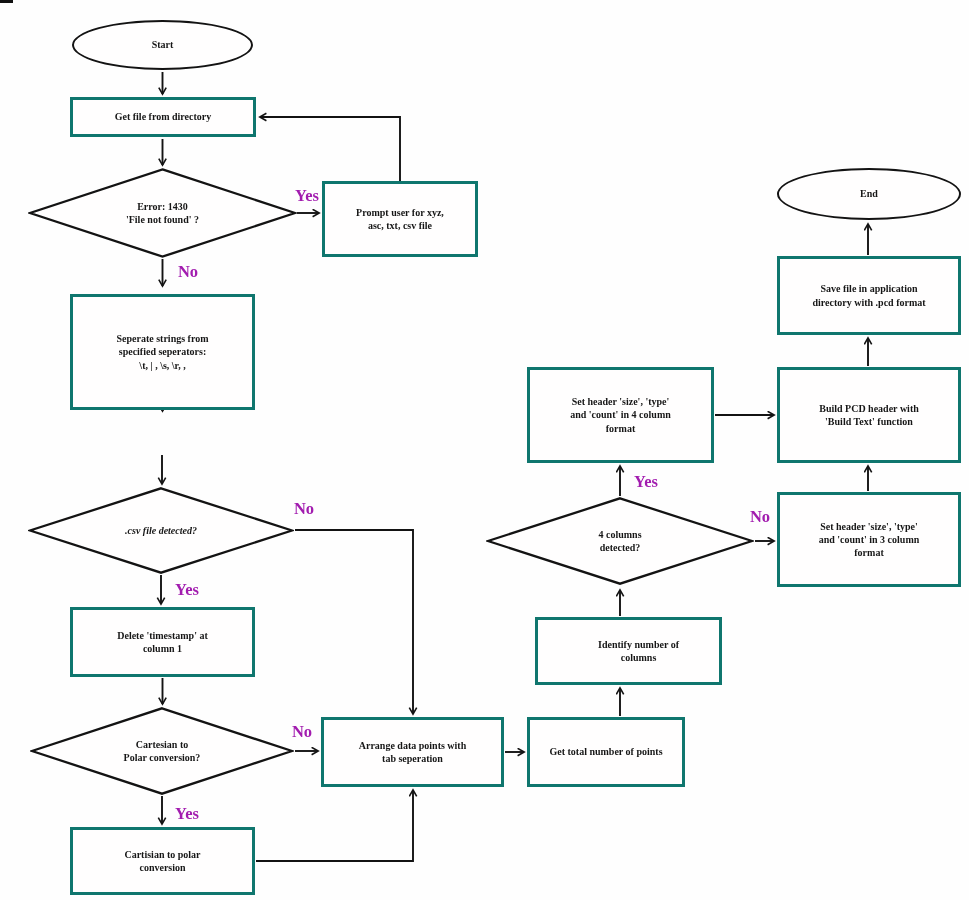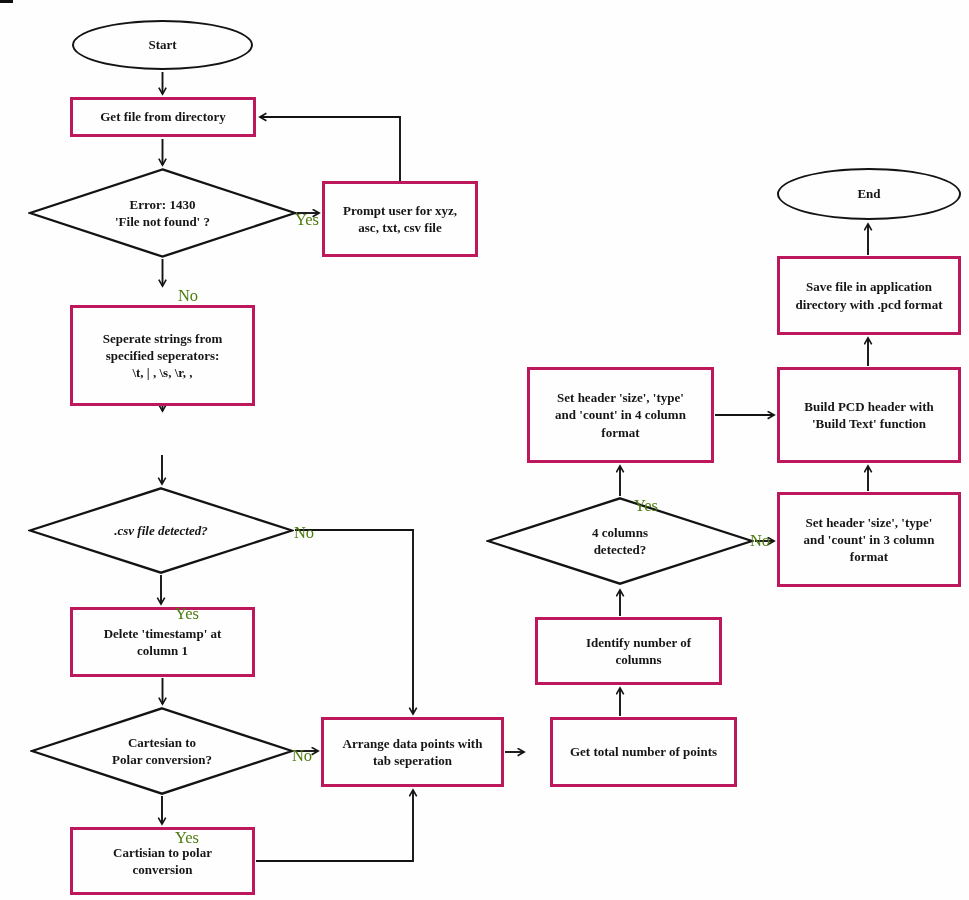"Start" .node { font-size: 13px -> 10px }
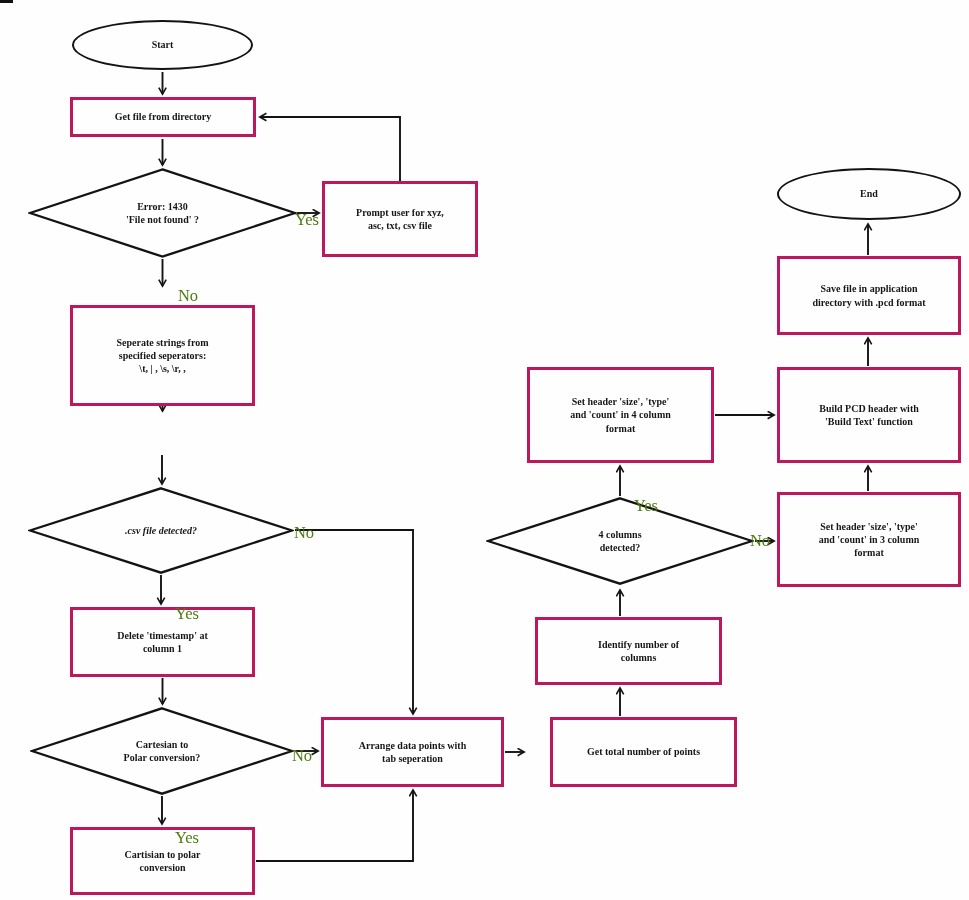"Get file from directory" .rect { border: 3px solid #be185d -> 3px solid #0f766e }
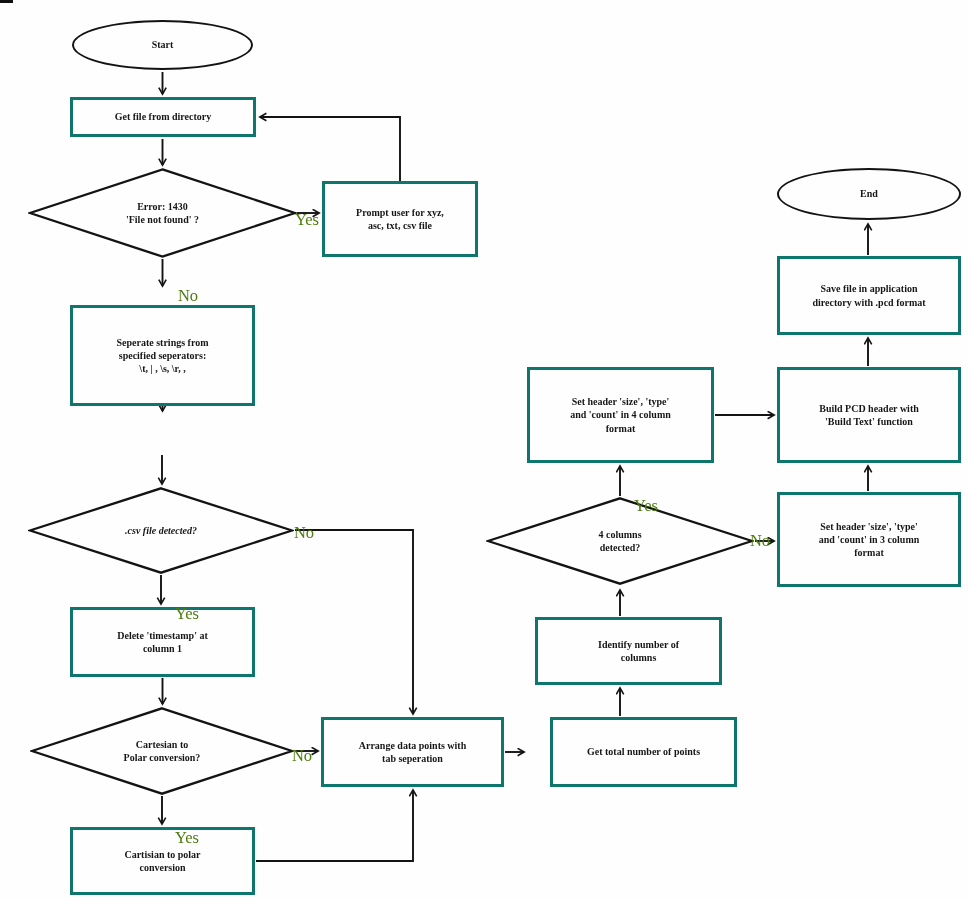"Yes" .edge-label { color: #4d7c0f -> #a21caf; font-weight: 400 -> 700; margin-top: 24px -> none }
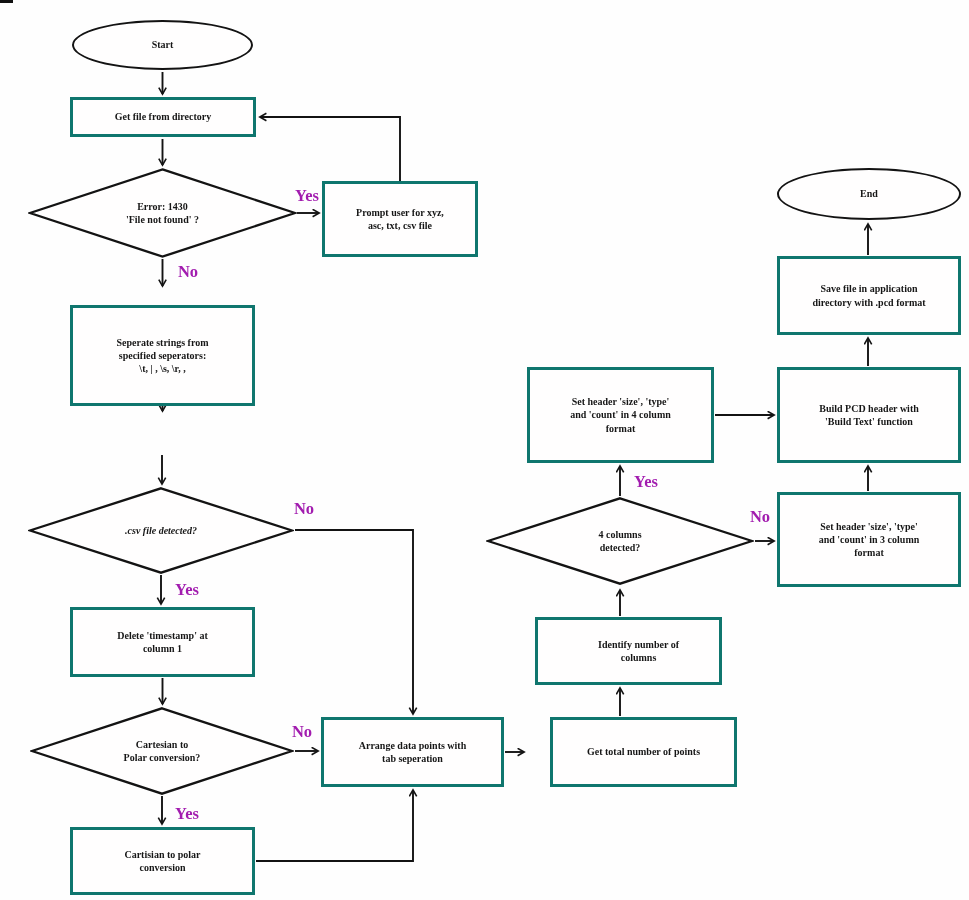"Seperate strings from" div.node { height: 101px -> 116px; top: 305px -> 294px }
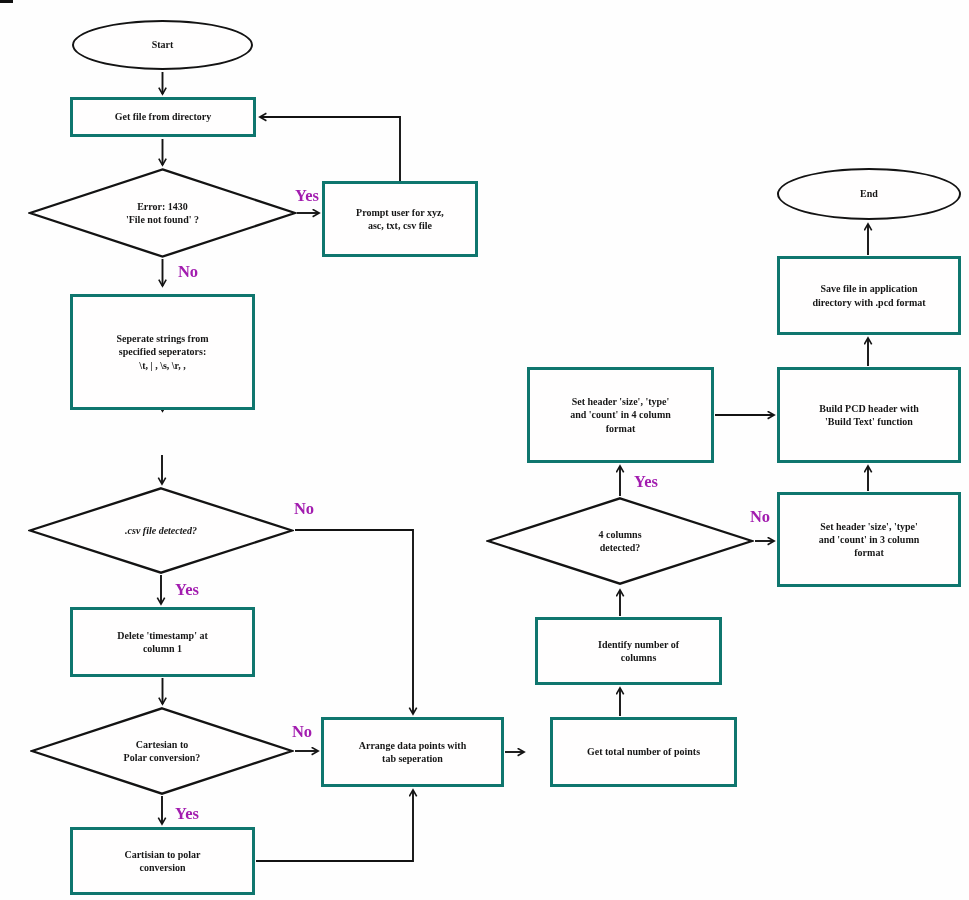"Get total number of points" div.node { margin-left: 23px -> none; width: 187px -> 158px }
